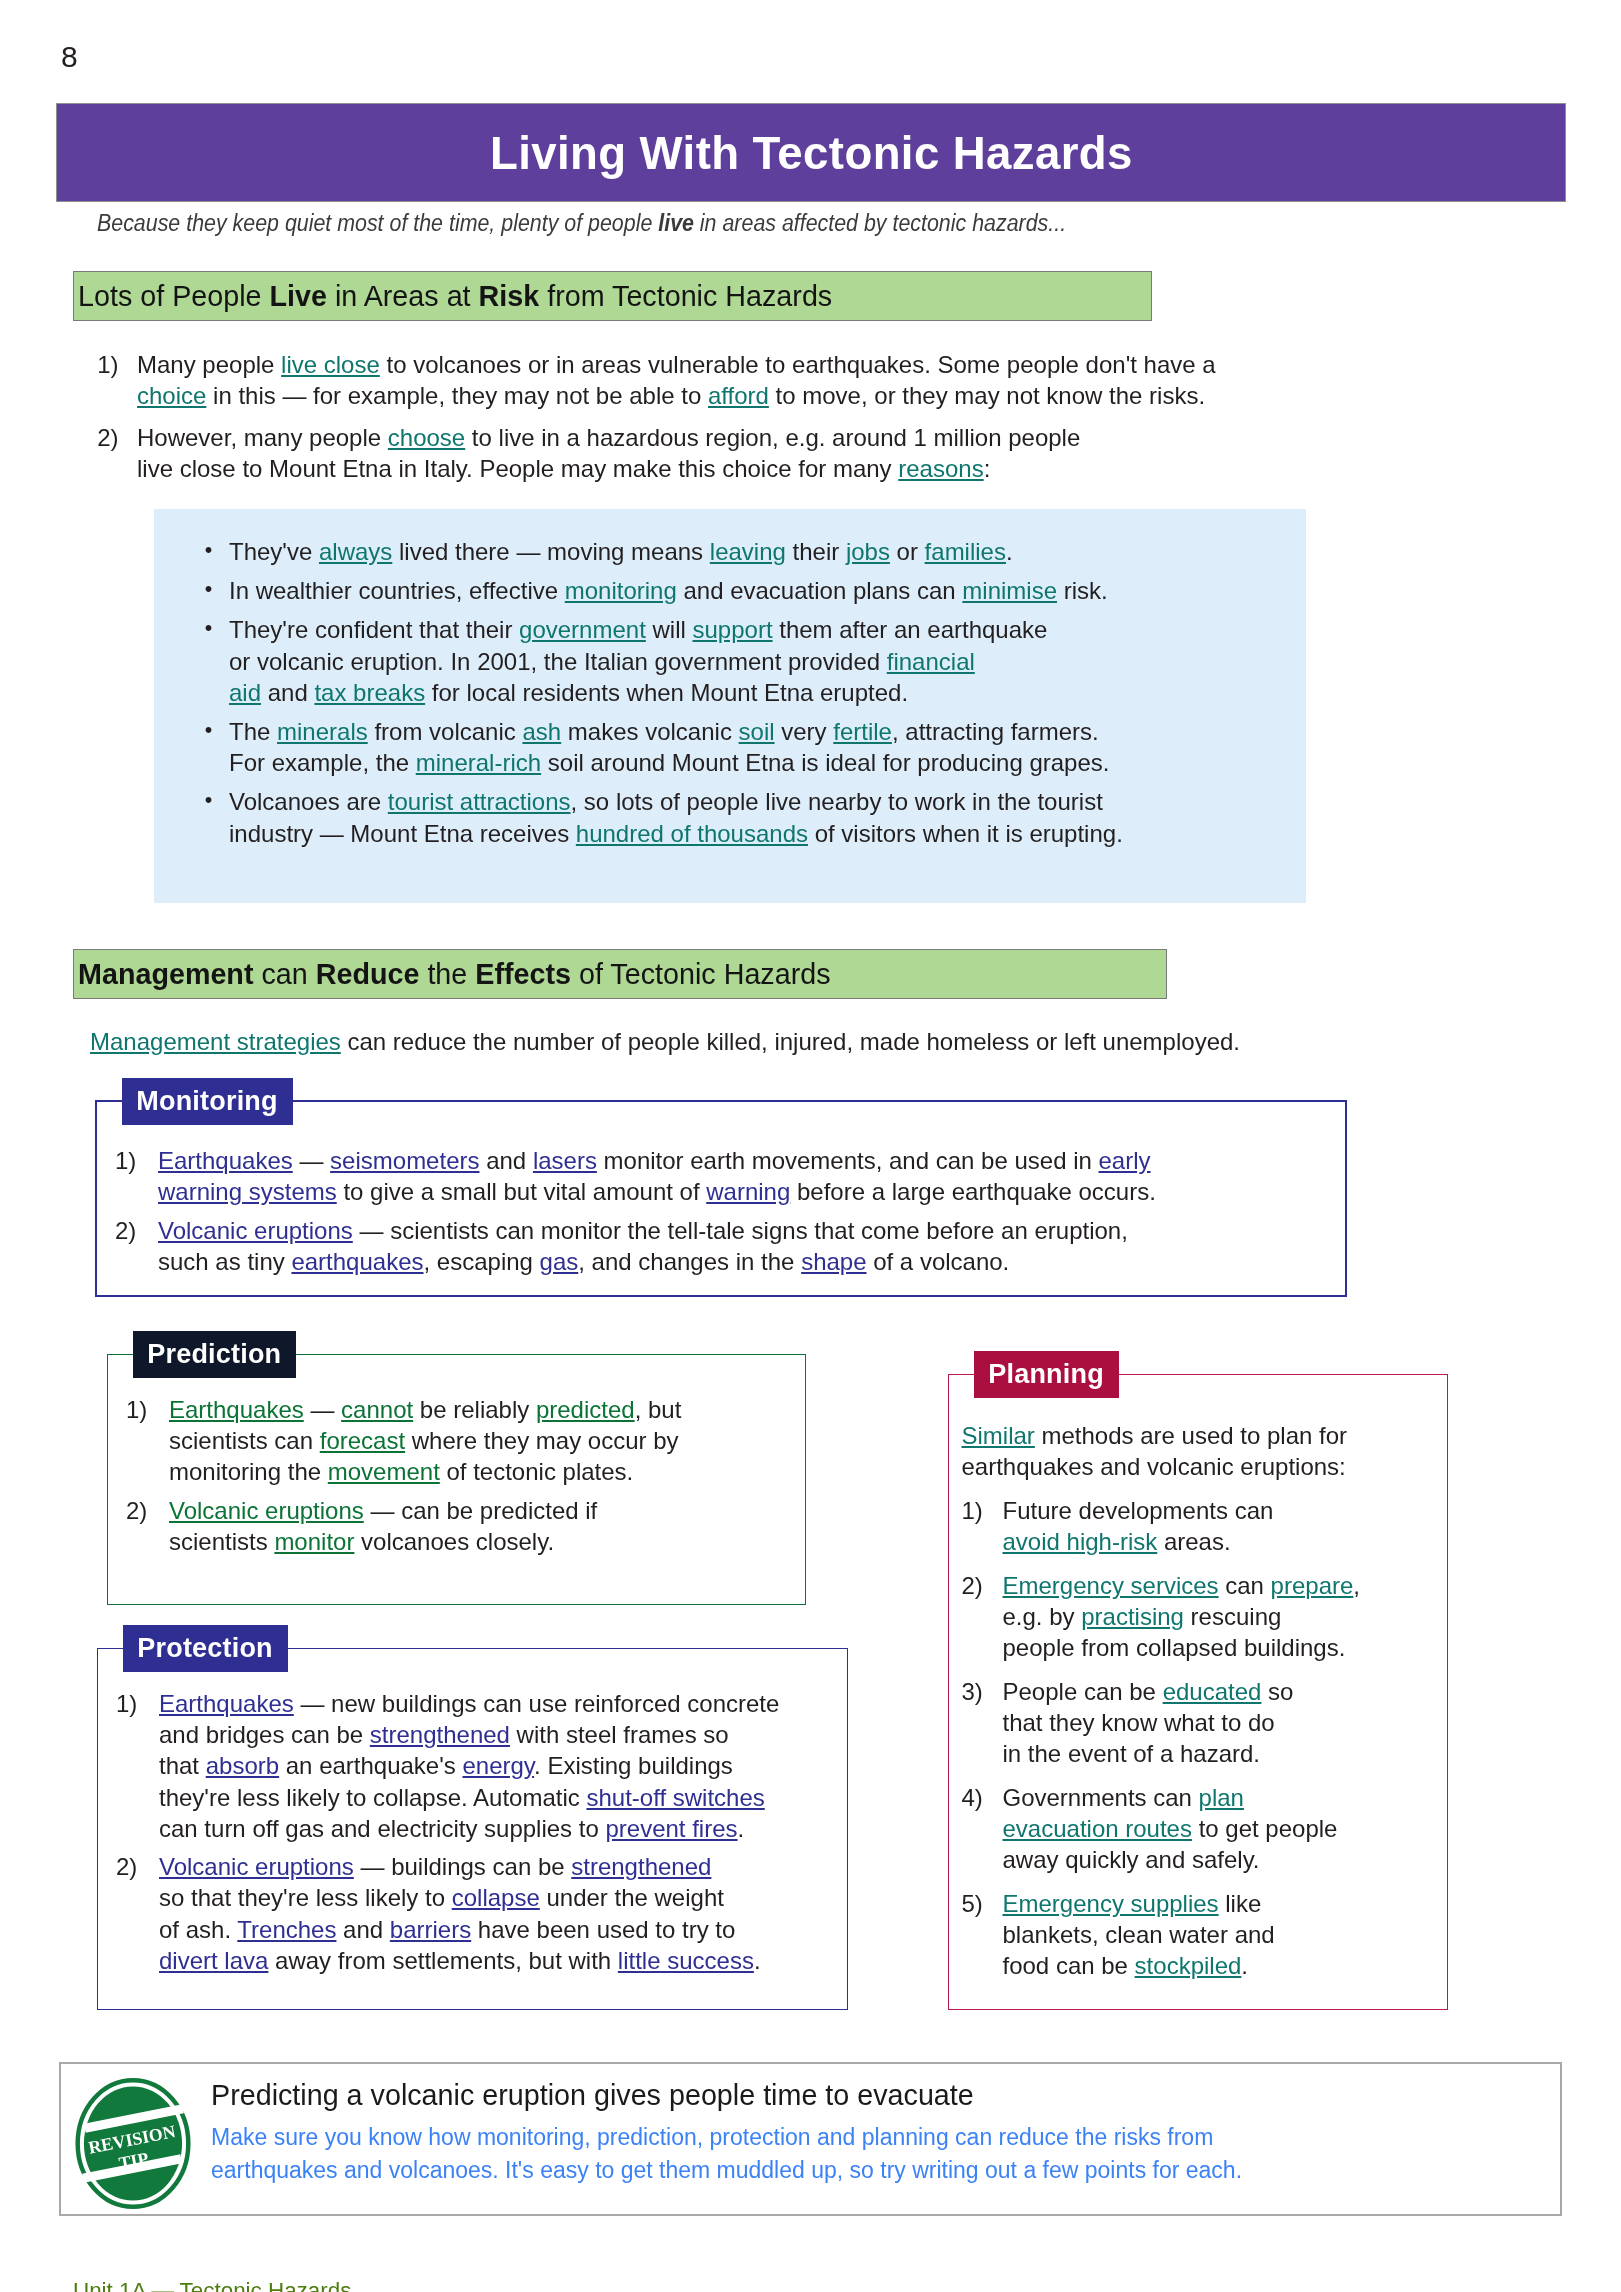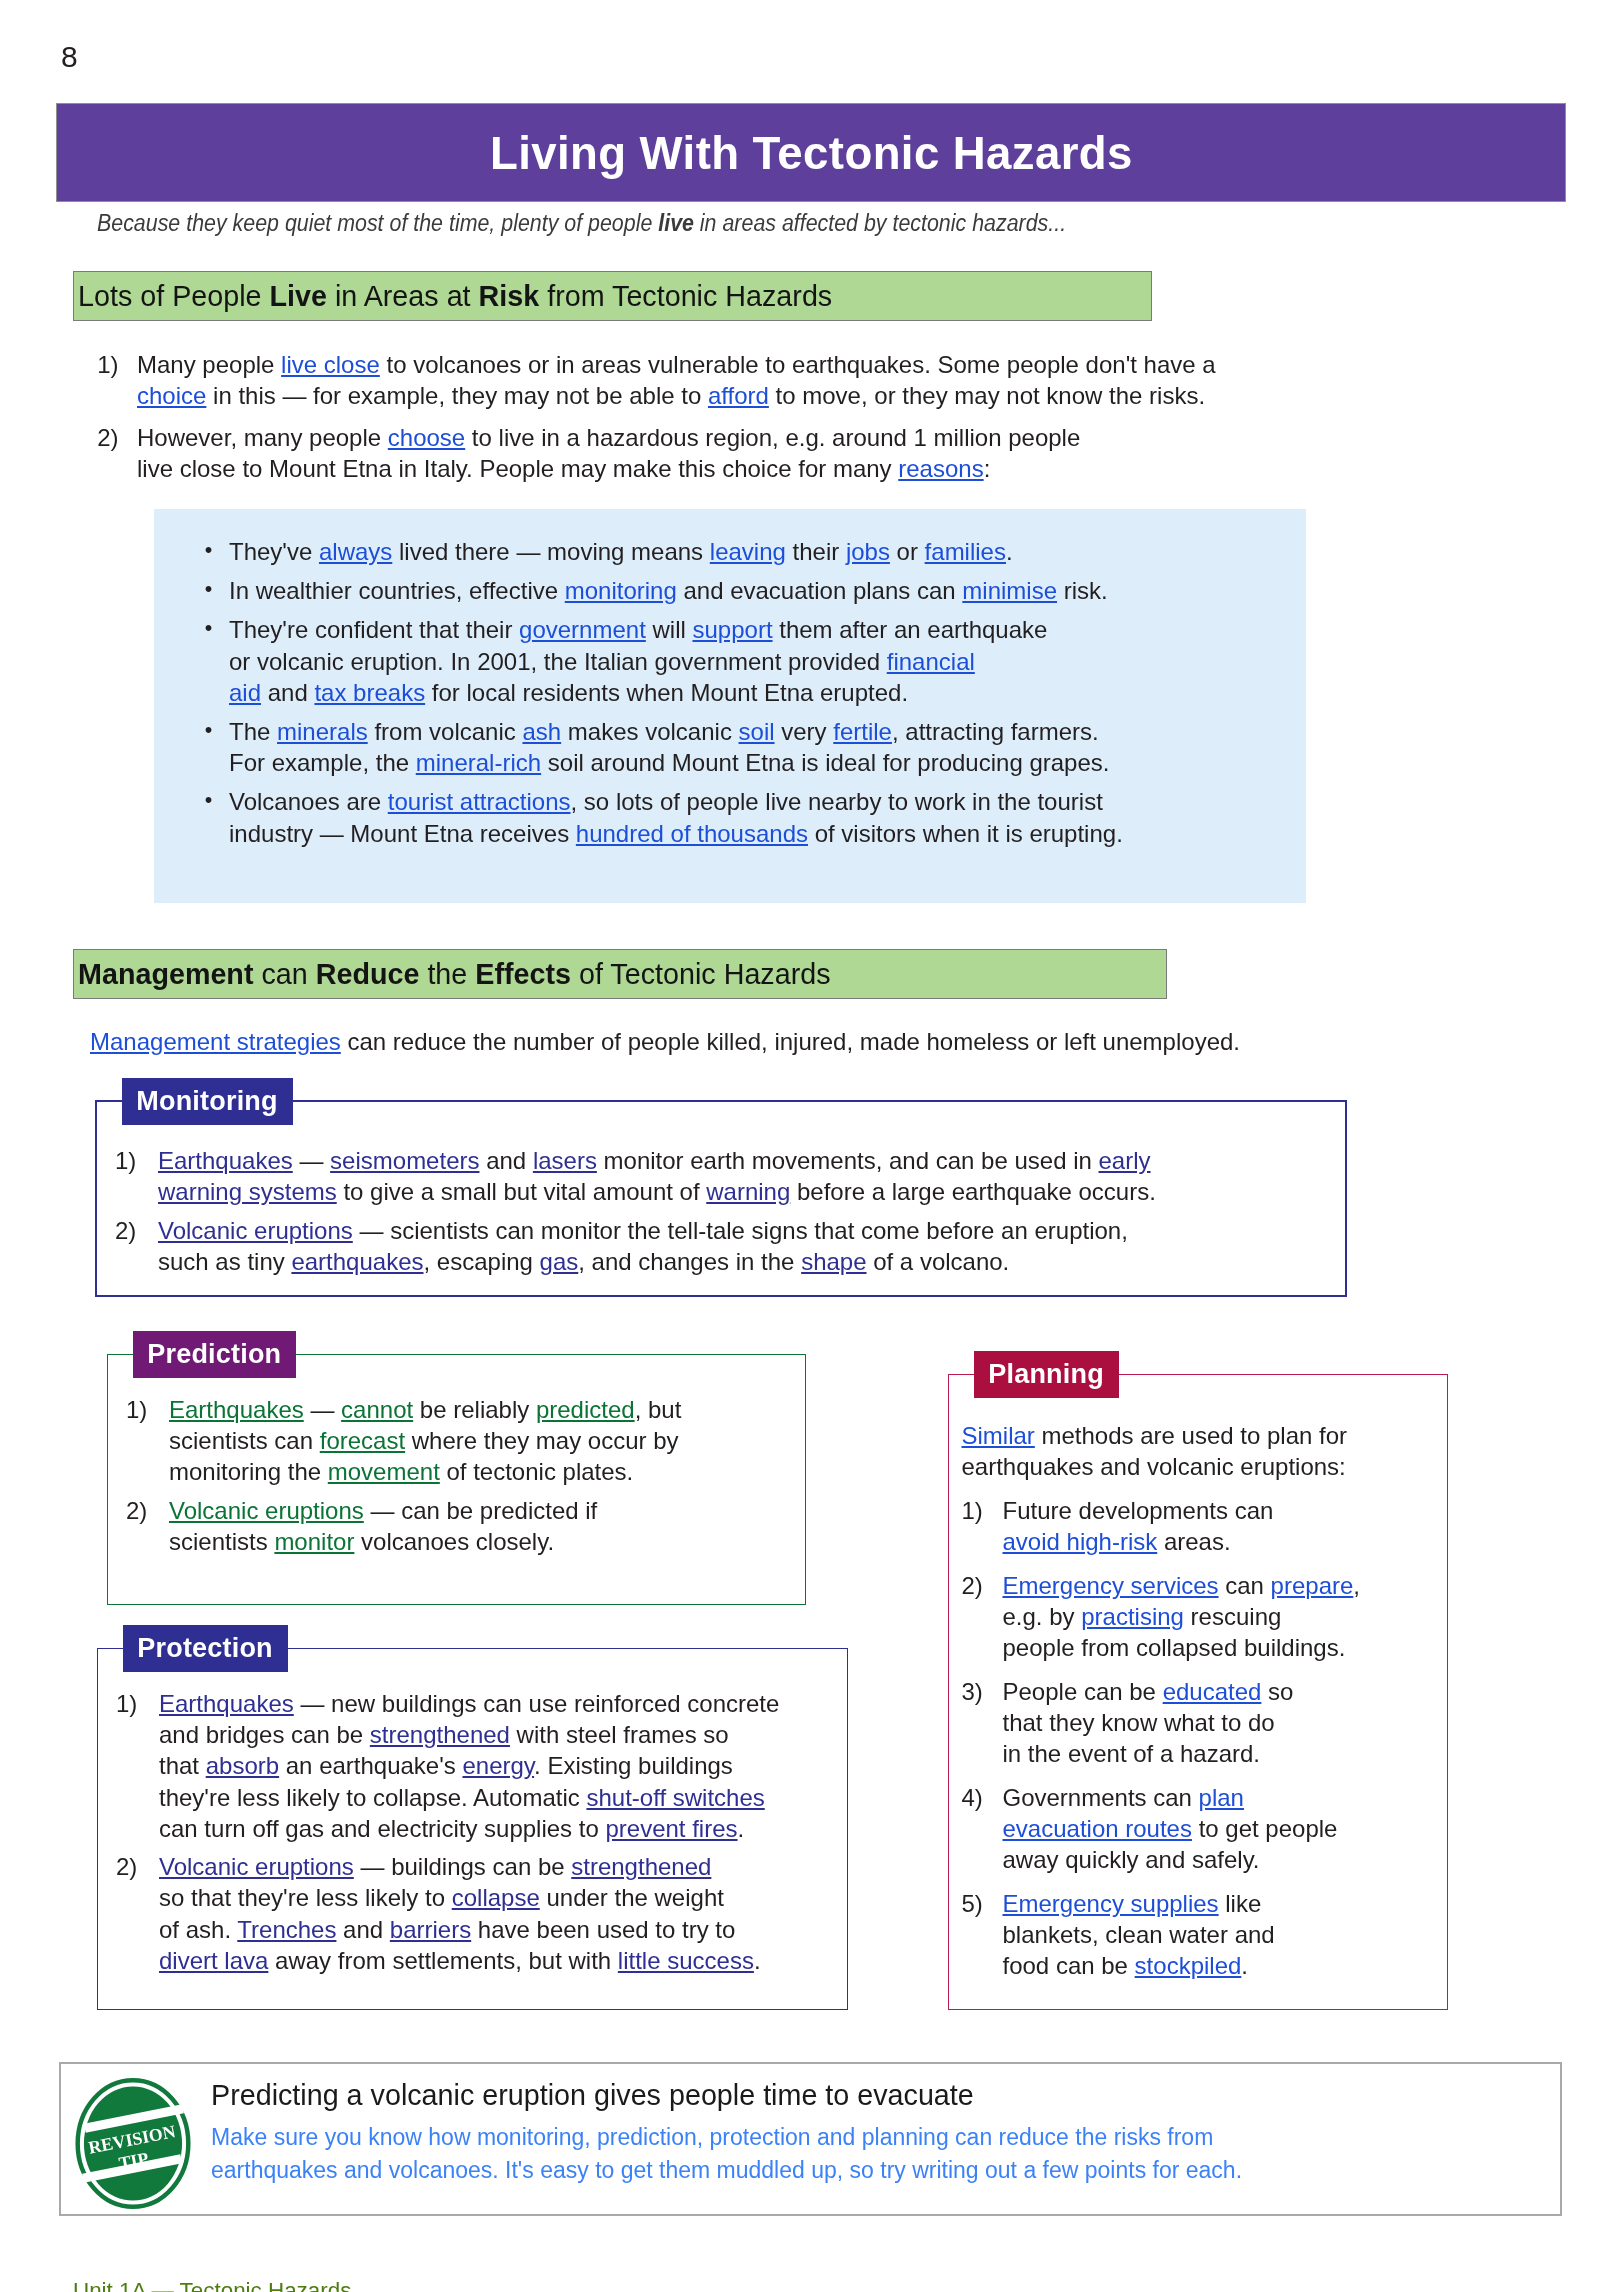"live close" u.r { color: #1d4ed8 -> #0f766e }
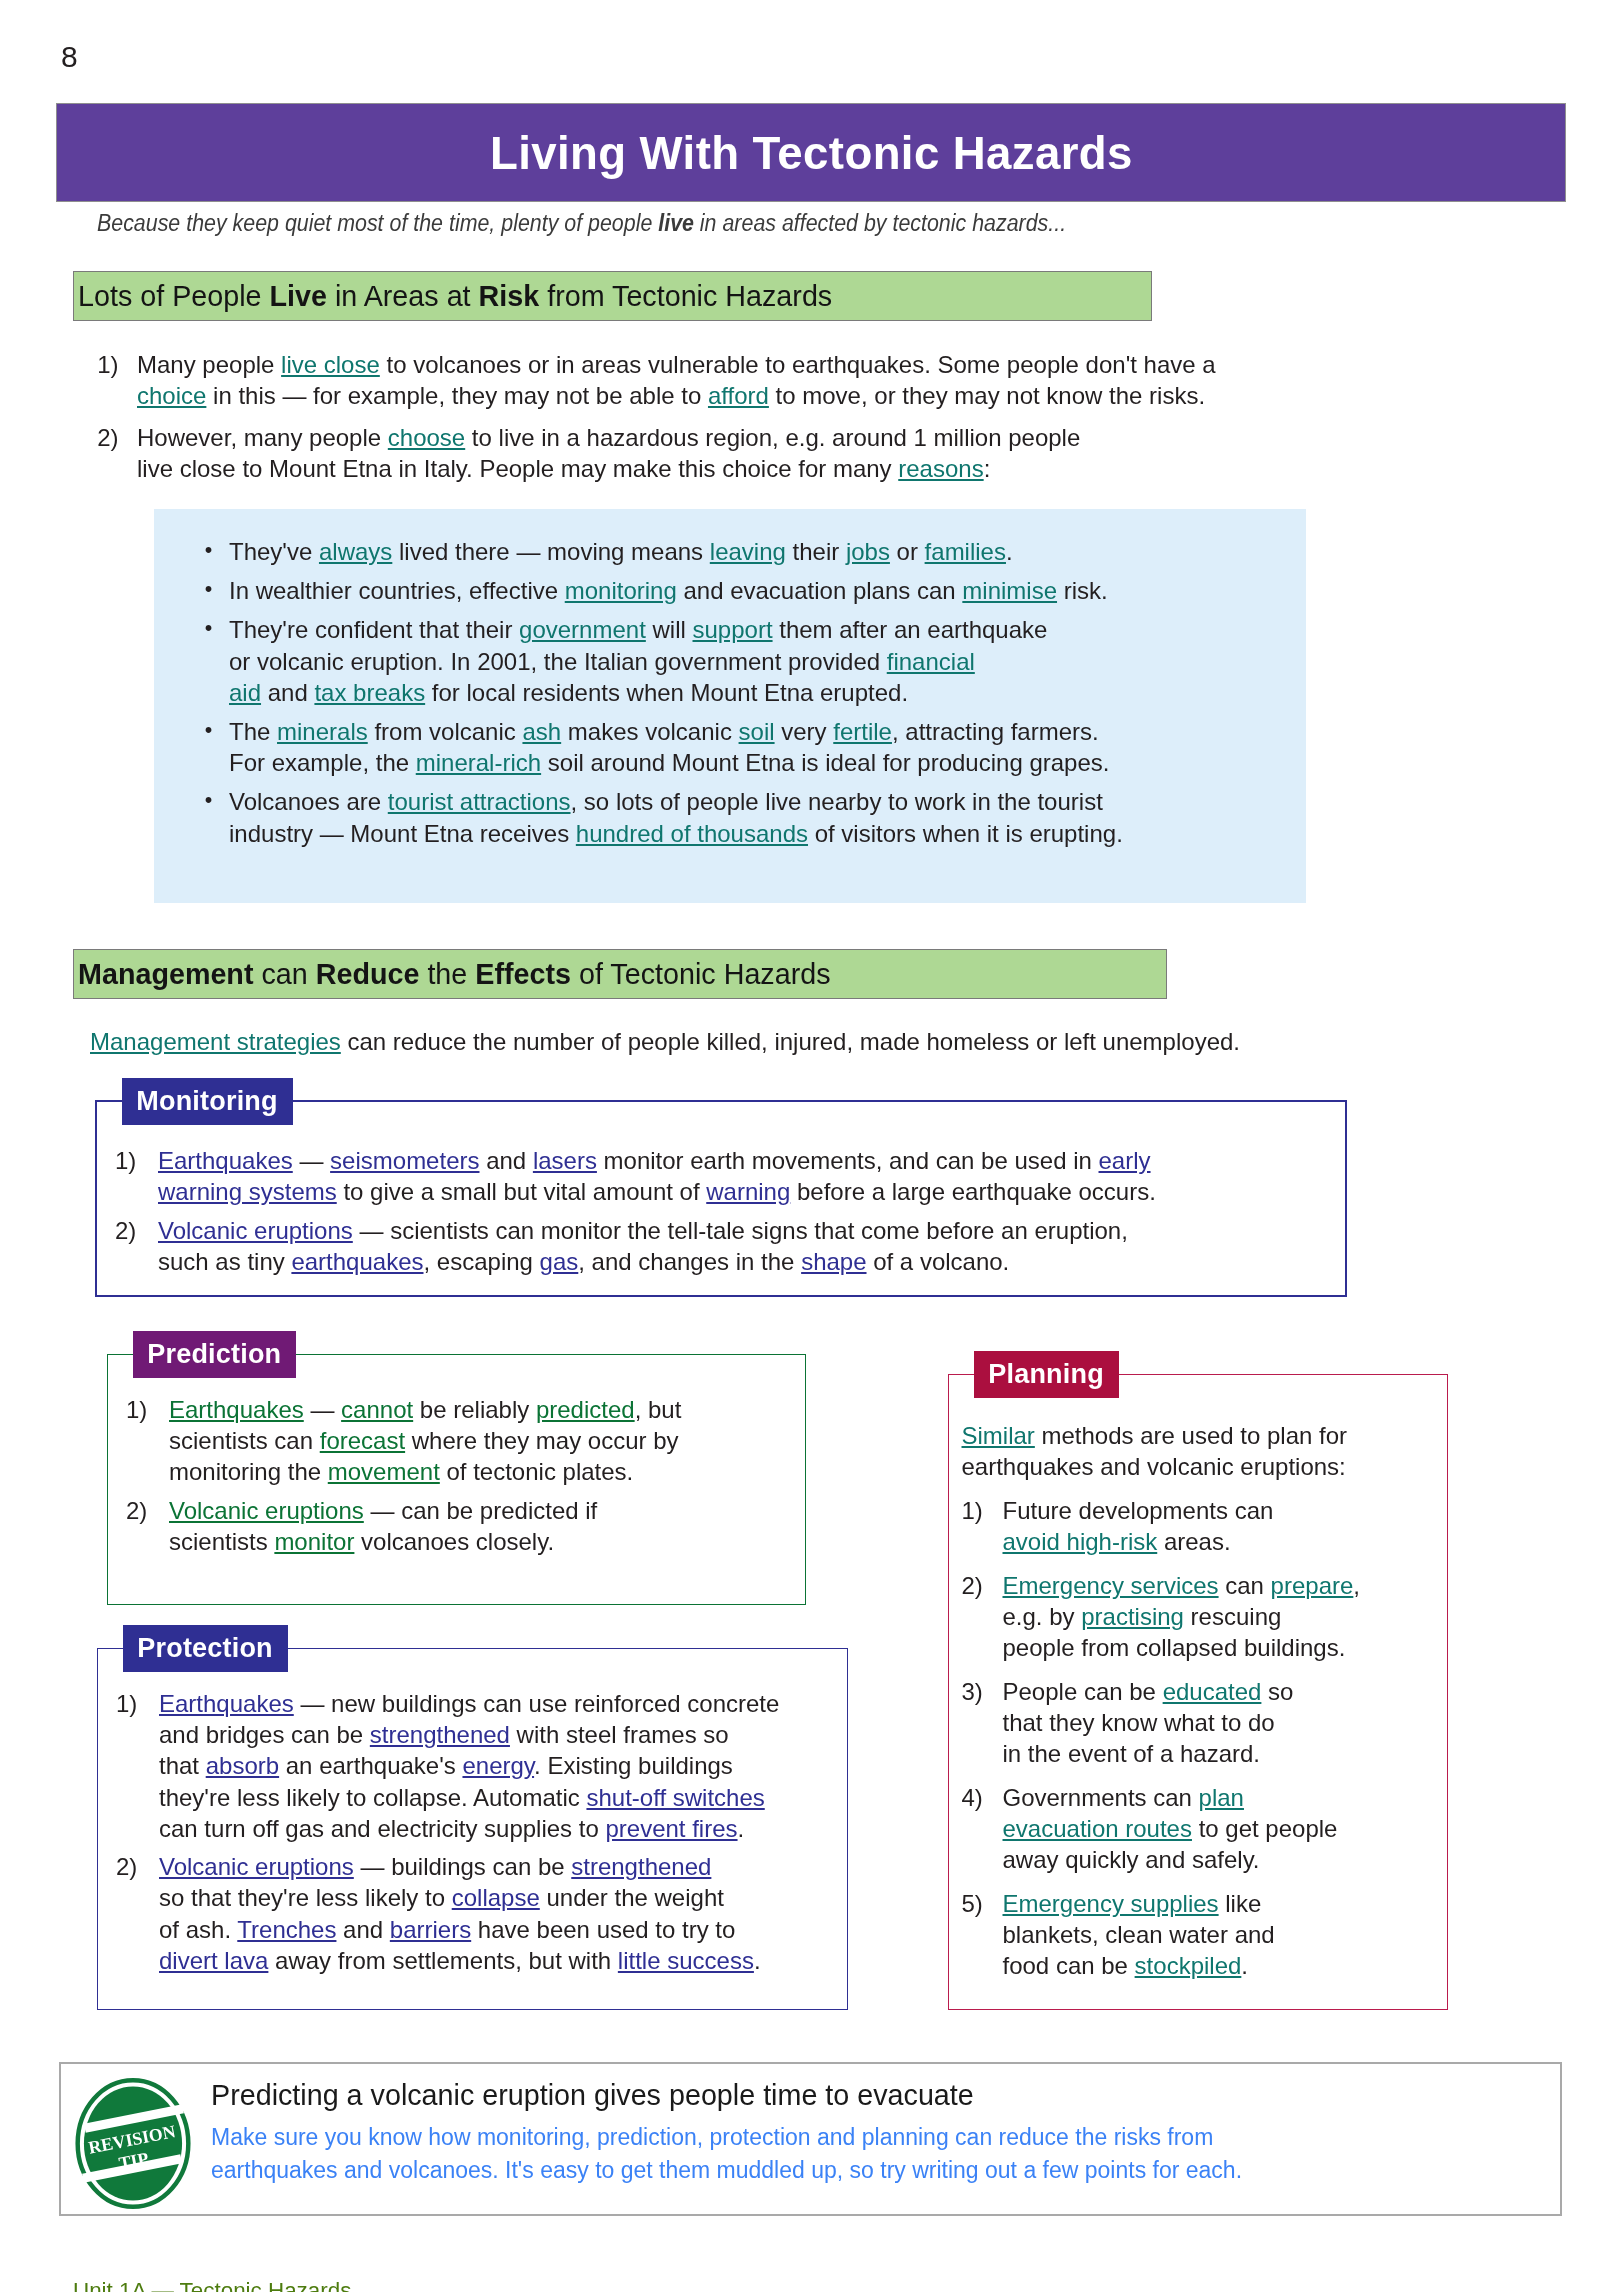"Prediction" #box-prediction .tab { background: #701a75 -> #0f172a }
